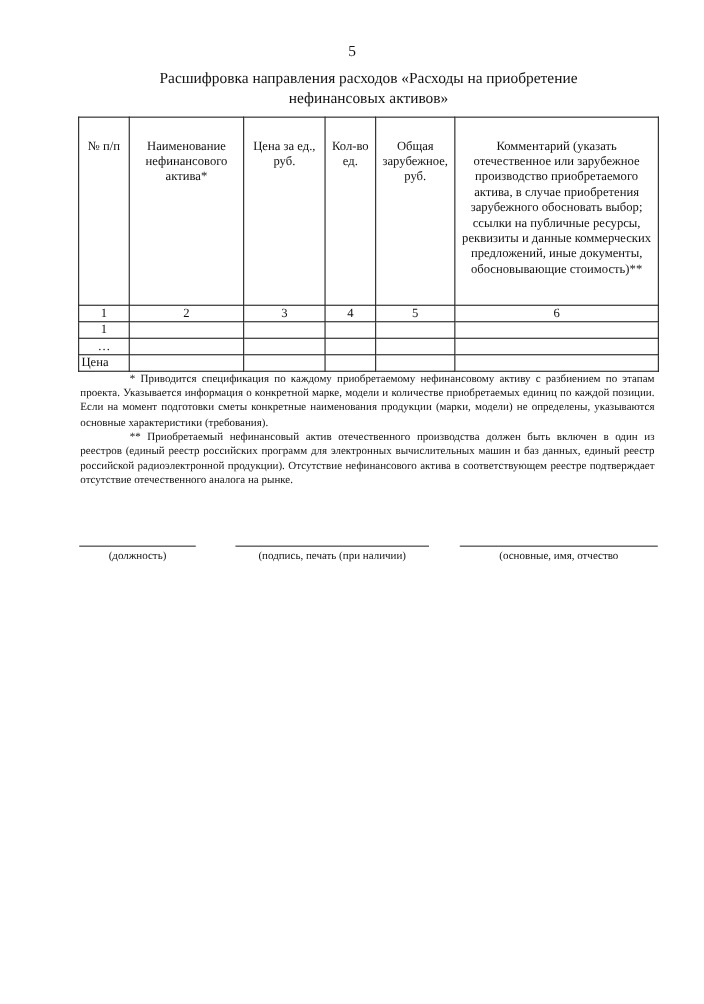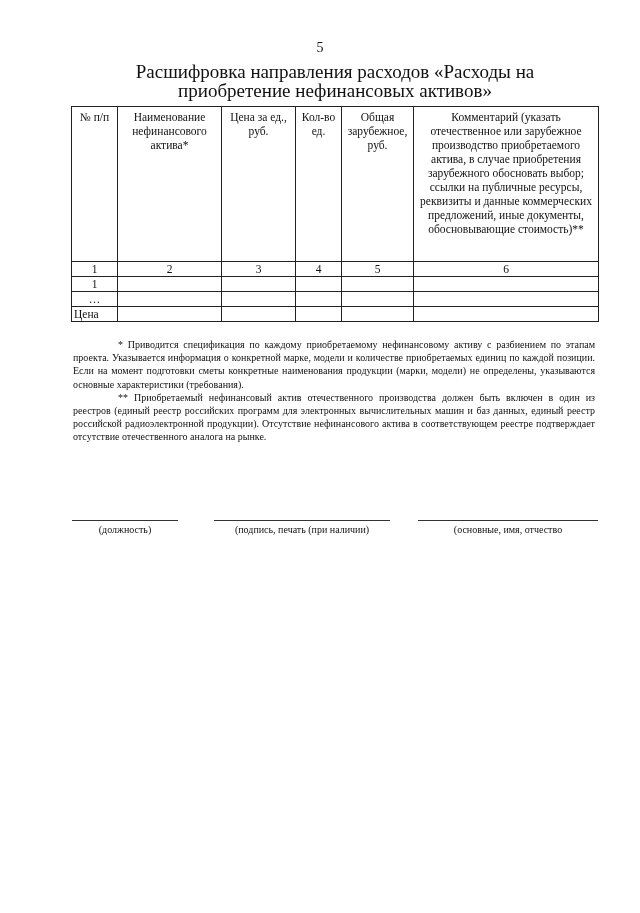"Расшифровка направления расходов" .title { font-size: 19px -> 14px }
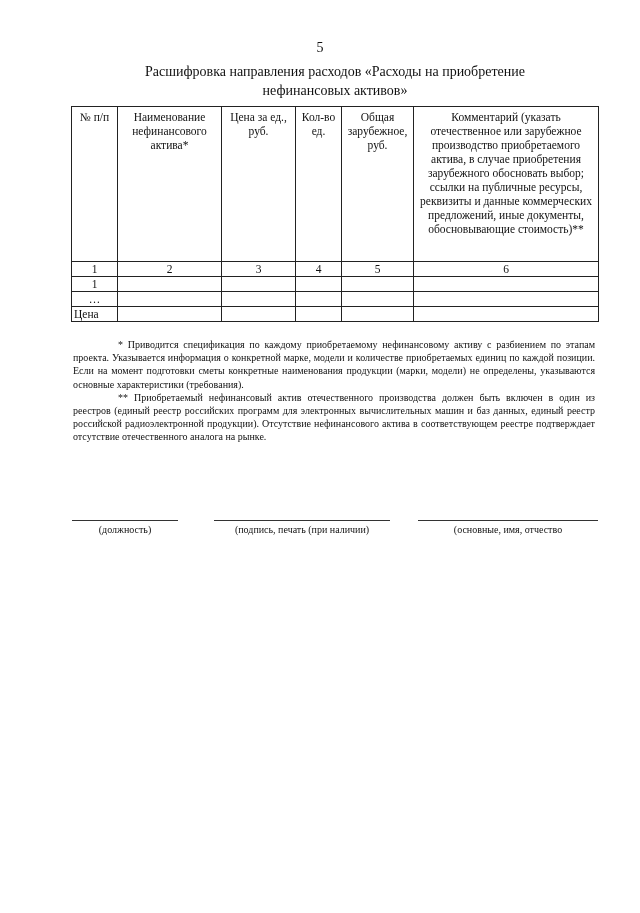"№ п/п" table.spec th { padding-top: 3px -> 19px }
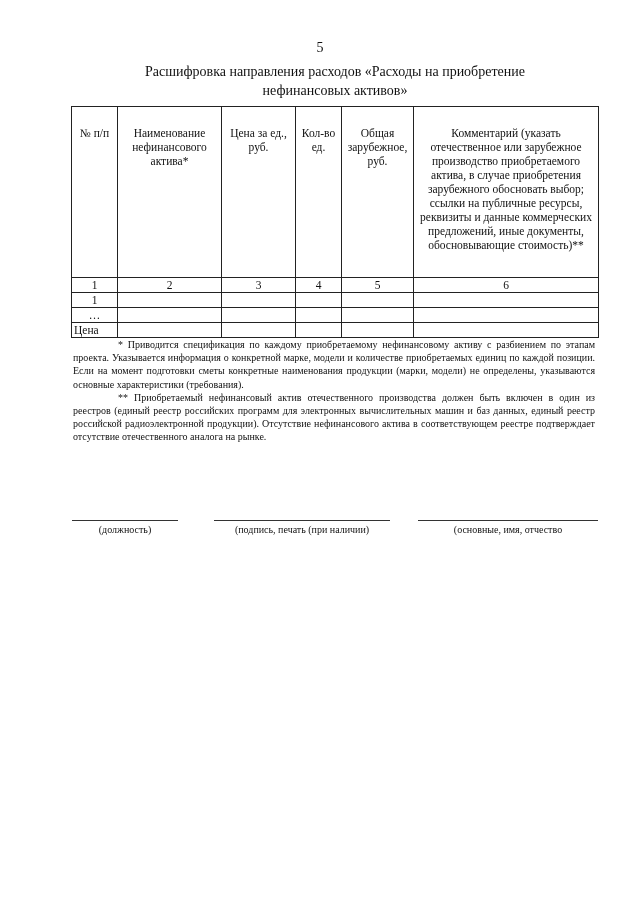"(должность)" .sig { top: 520px -> 496px }
